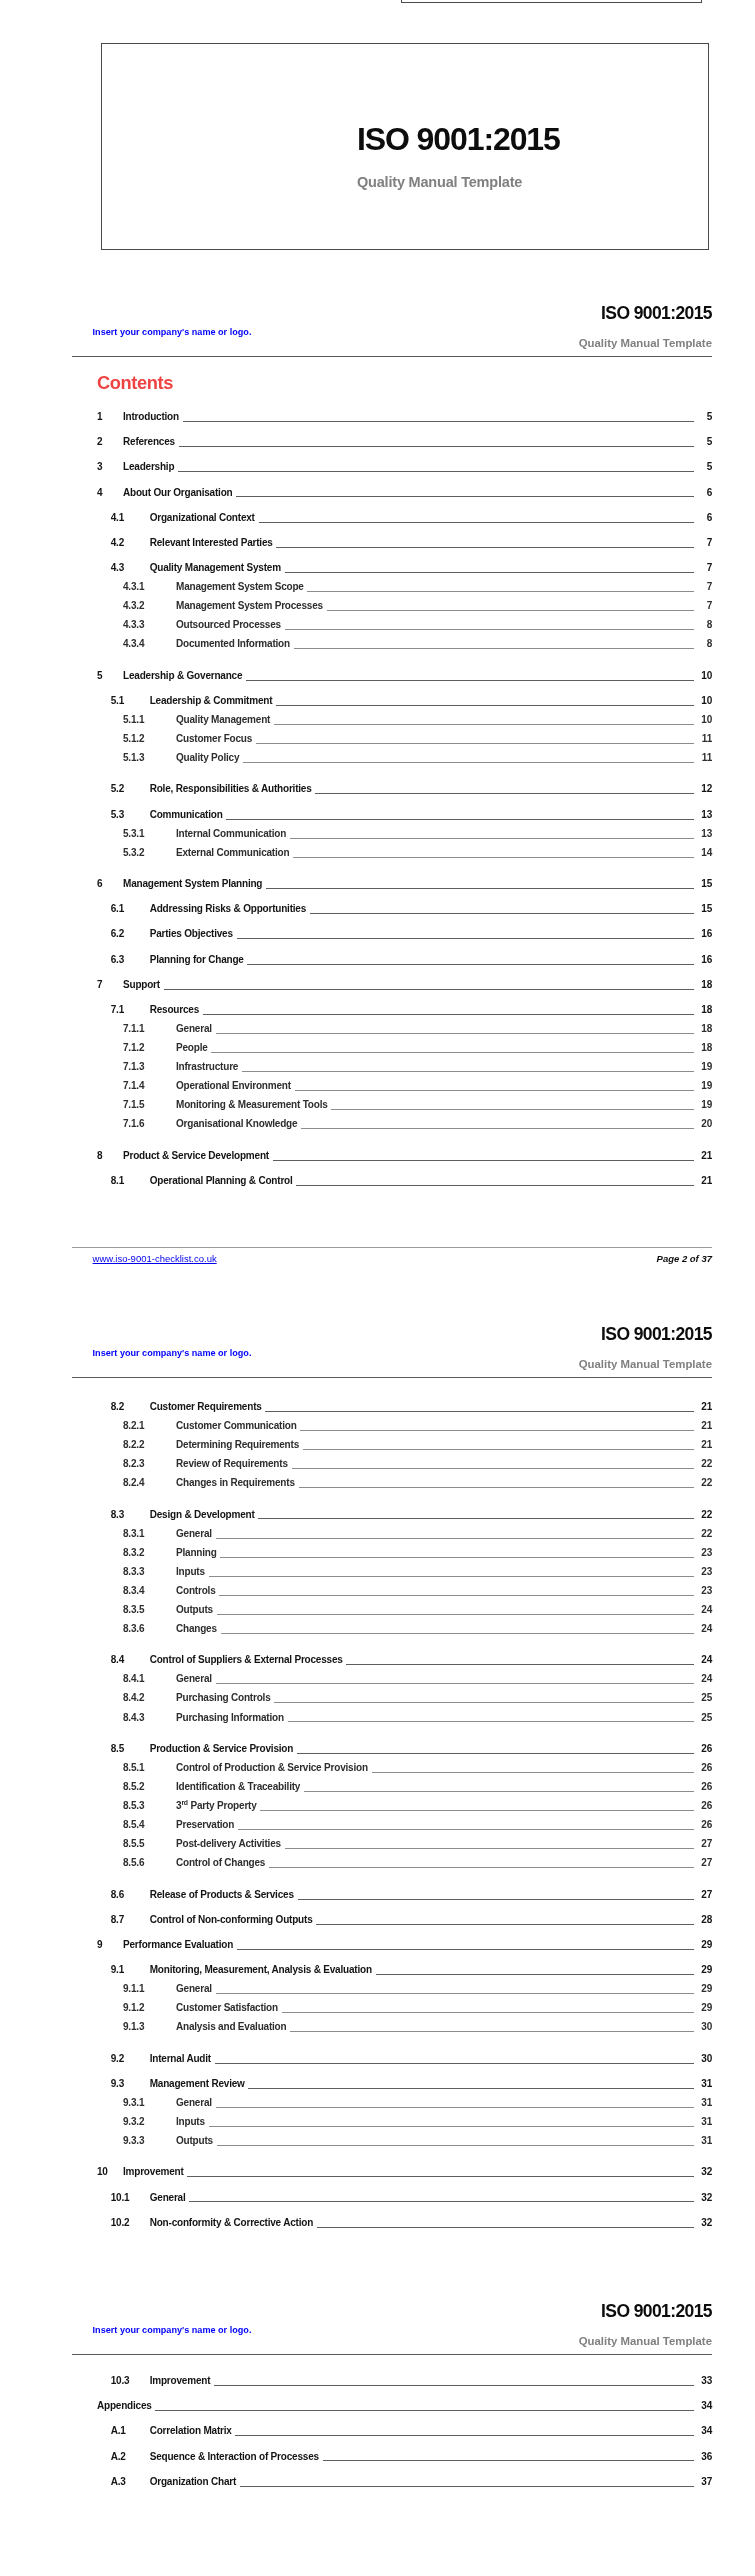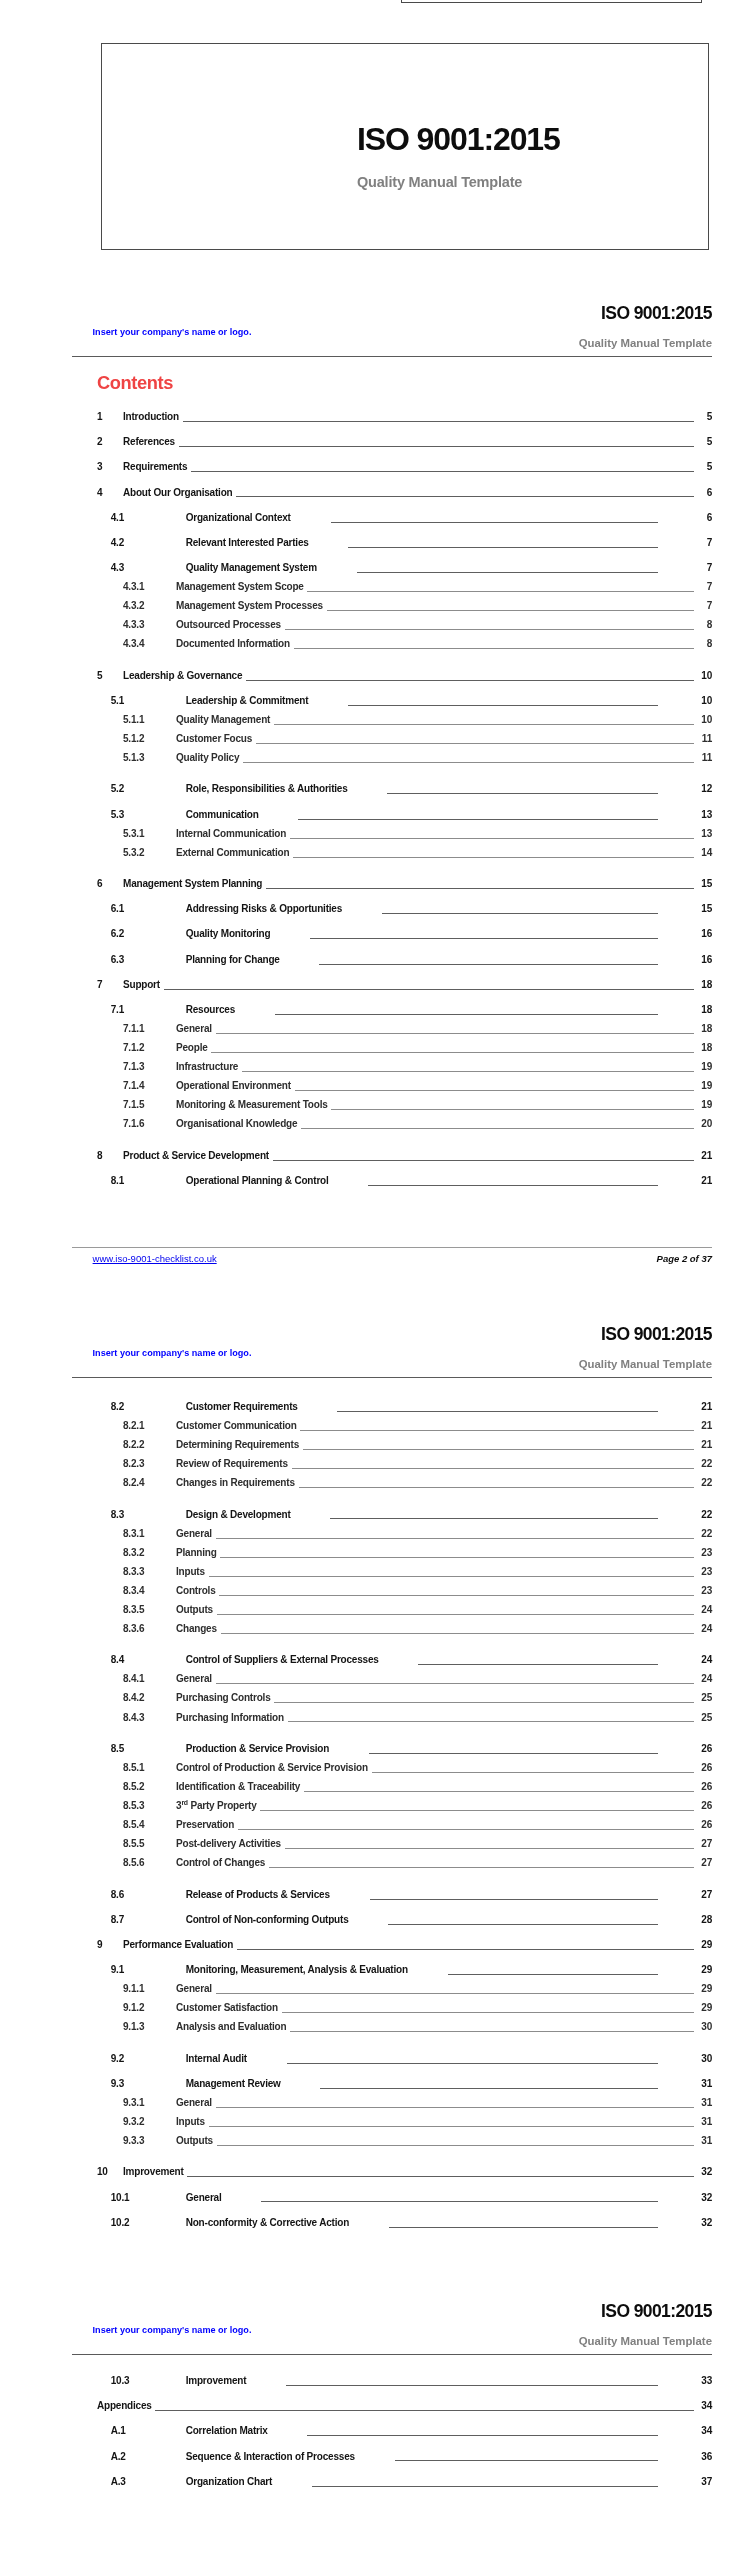"Requirements" span.title { text: Requirements -> Leadership }
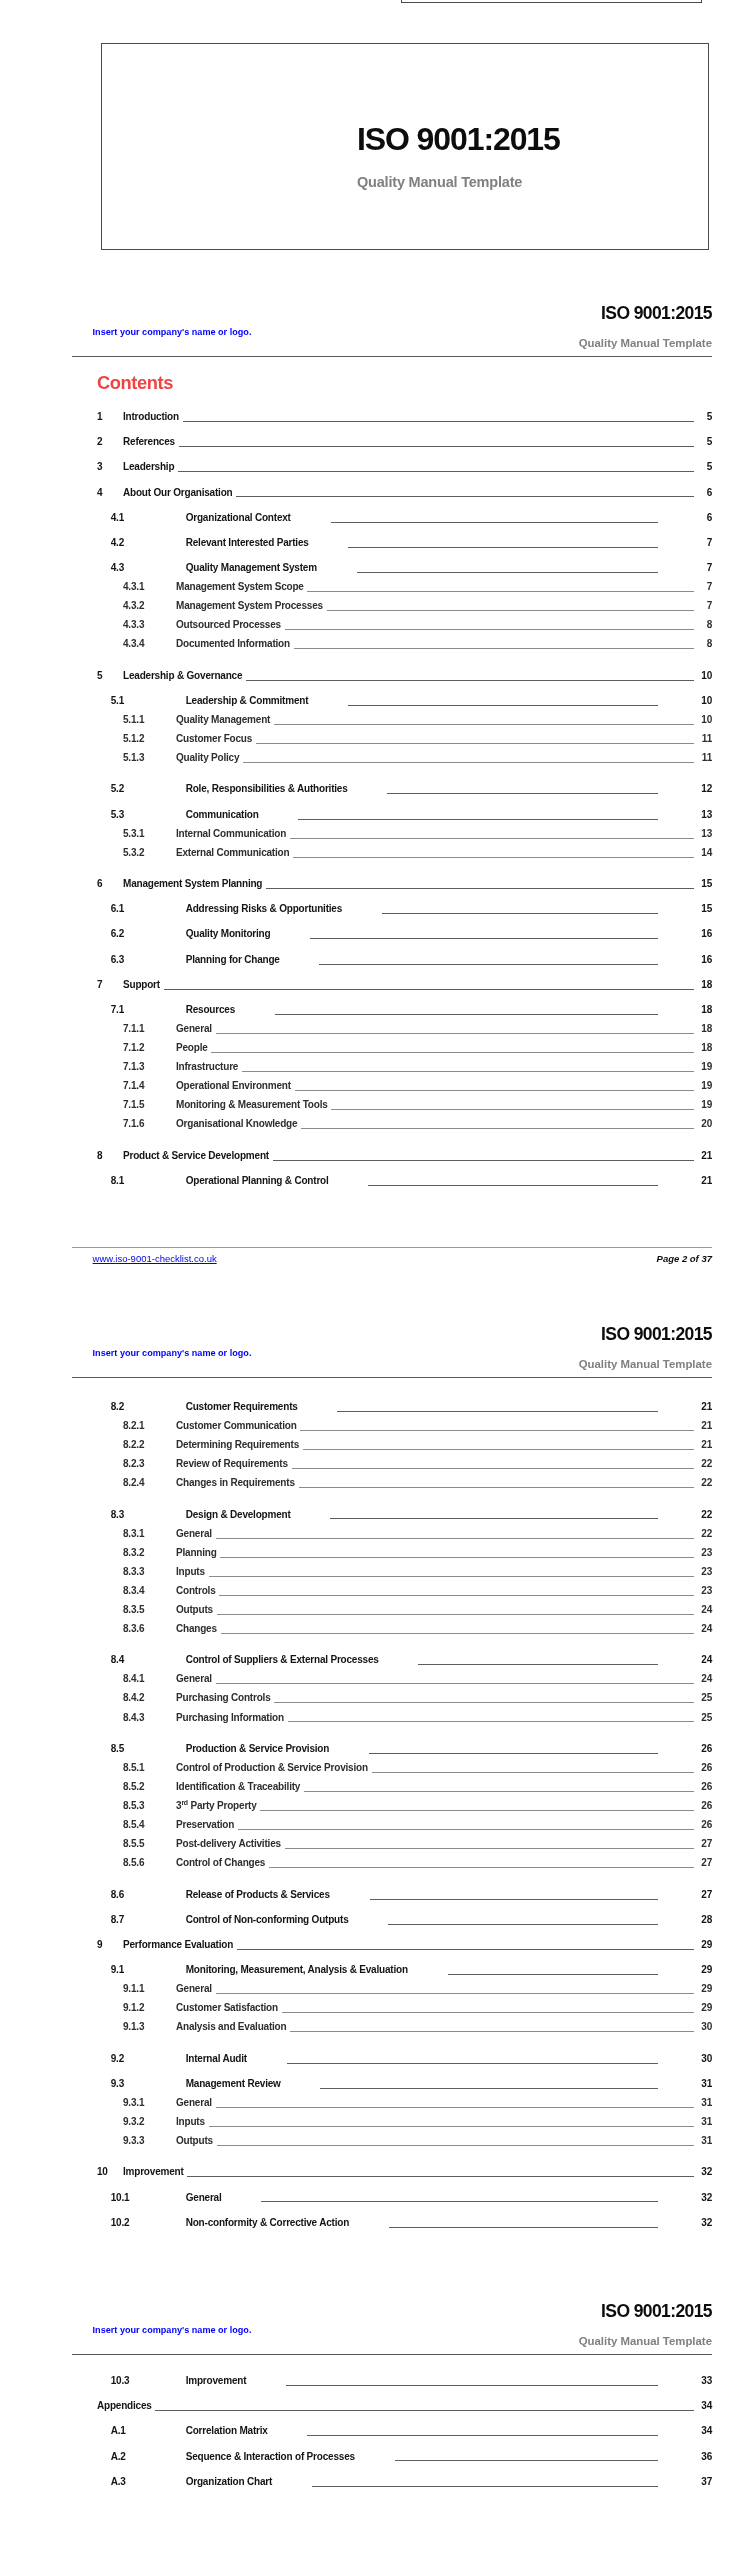"4.1" .toc-row.l2 { gap: 36px -> none }
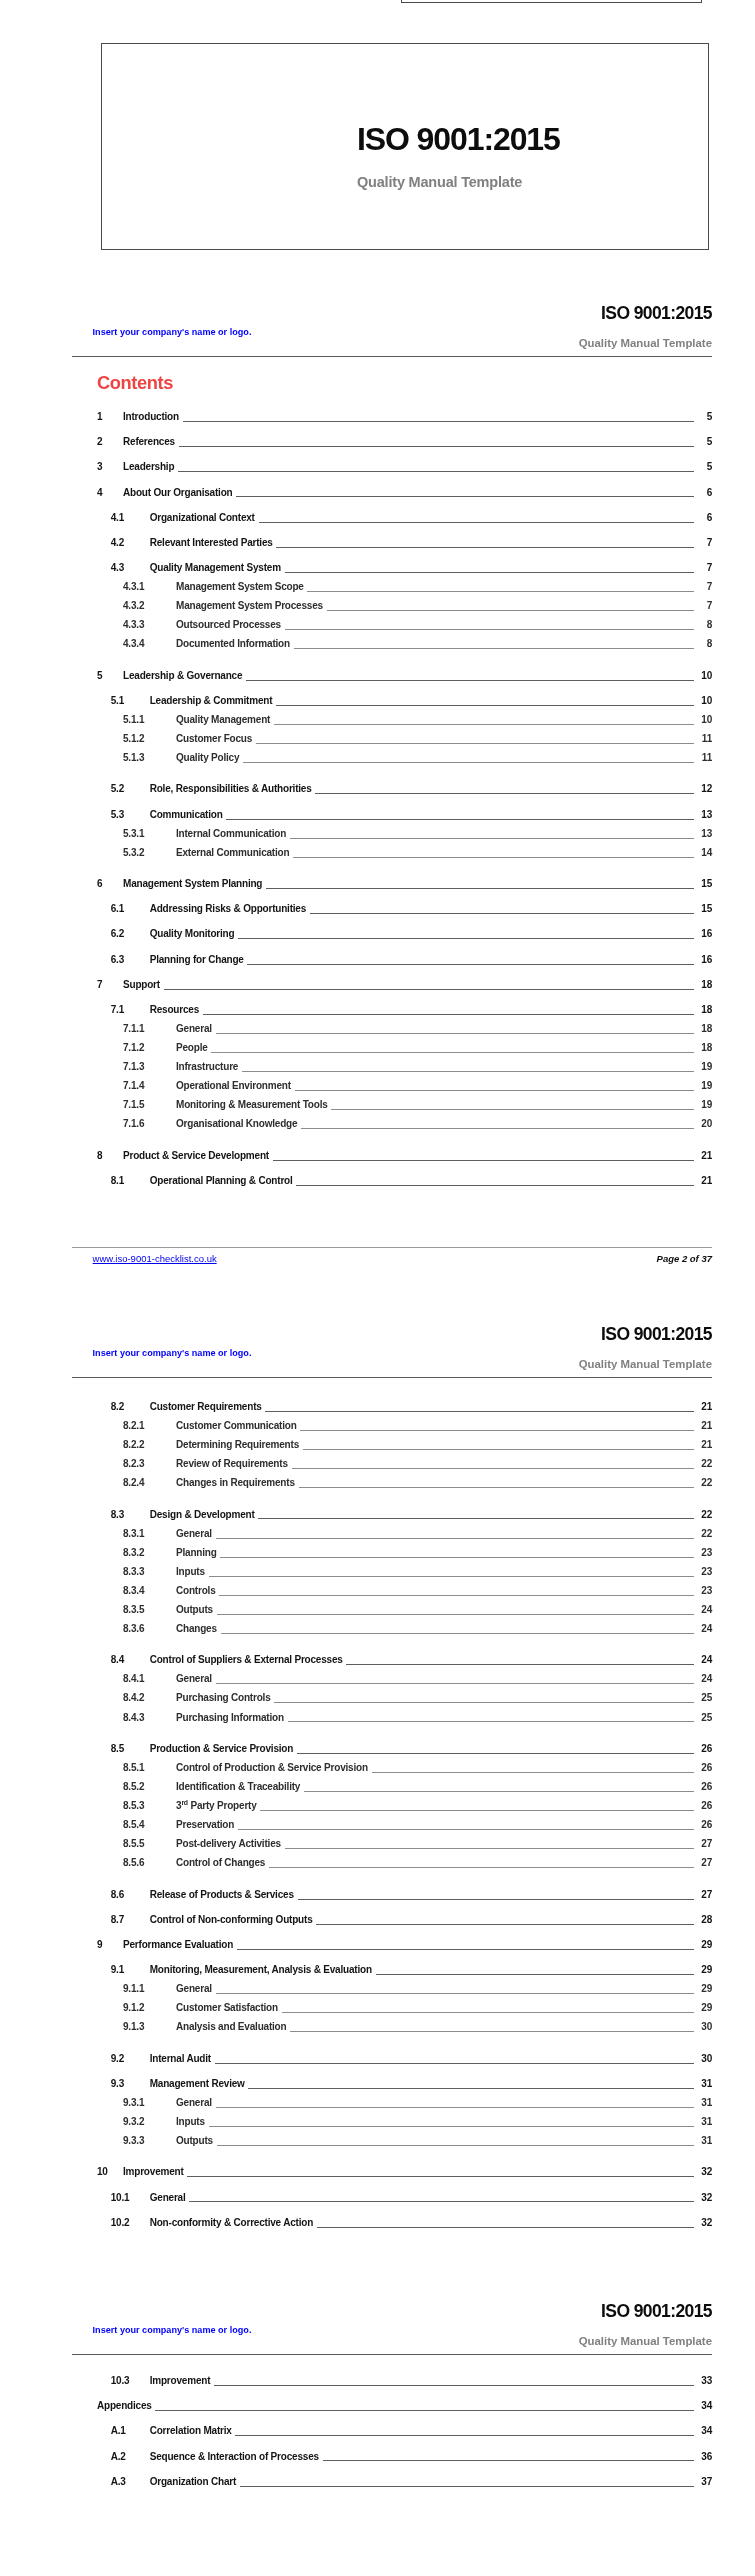"Quality Monitoring" span.title { text: Quality Monitoring -> Parties Objectives }
